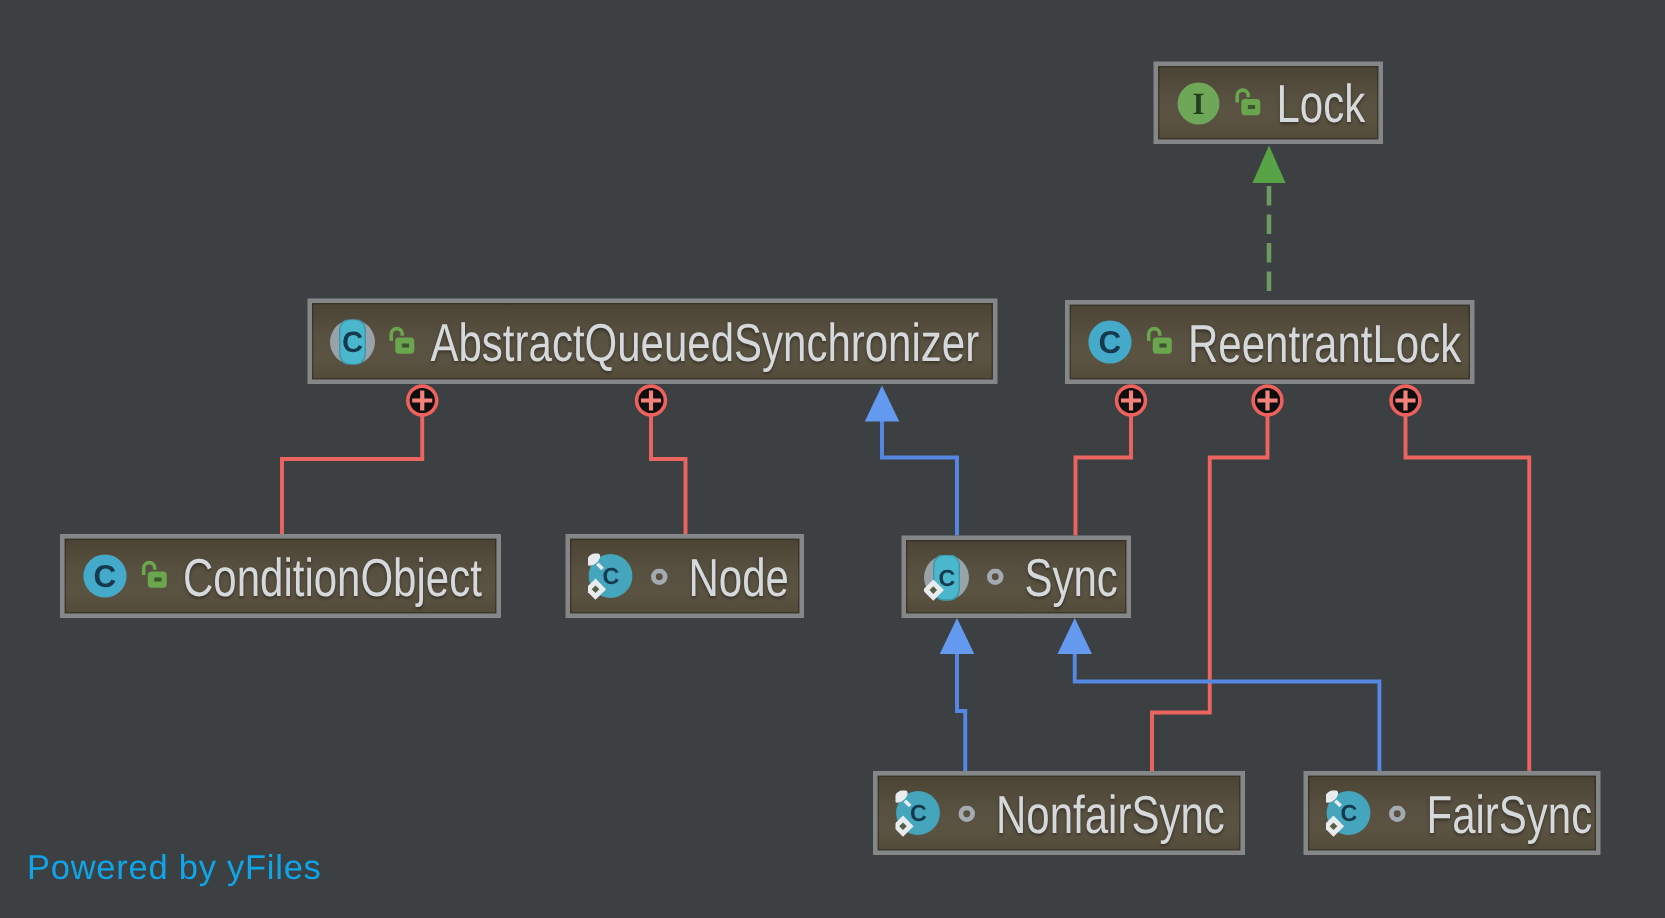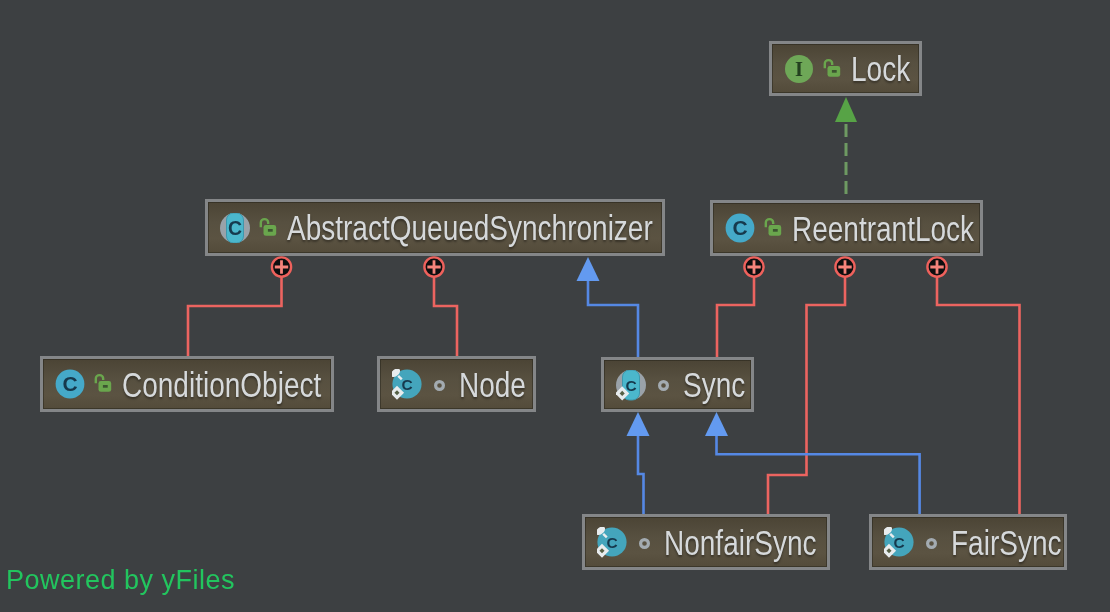"Powered by yFiles" .wm { color: #22c55e -> #0ea5e9; font-size: 27px -> 23px; left: 6px -> 18px }
